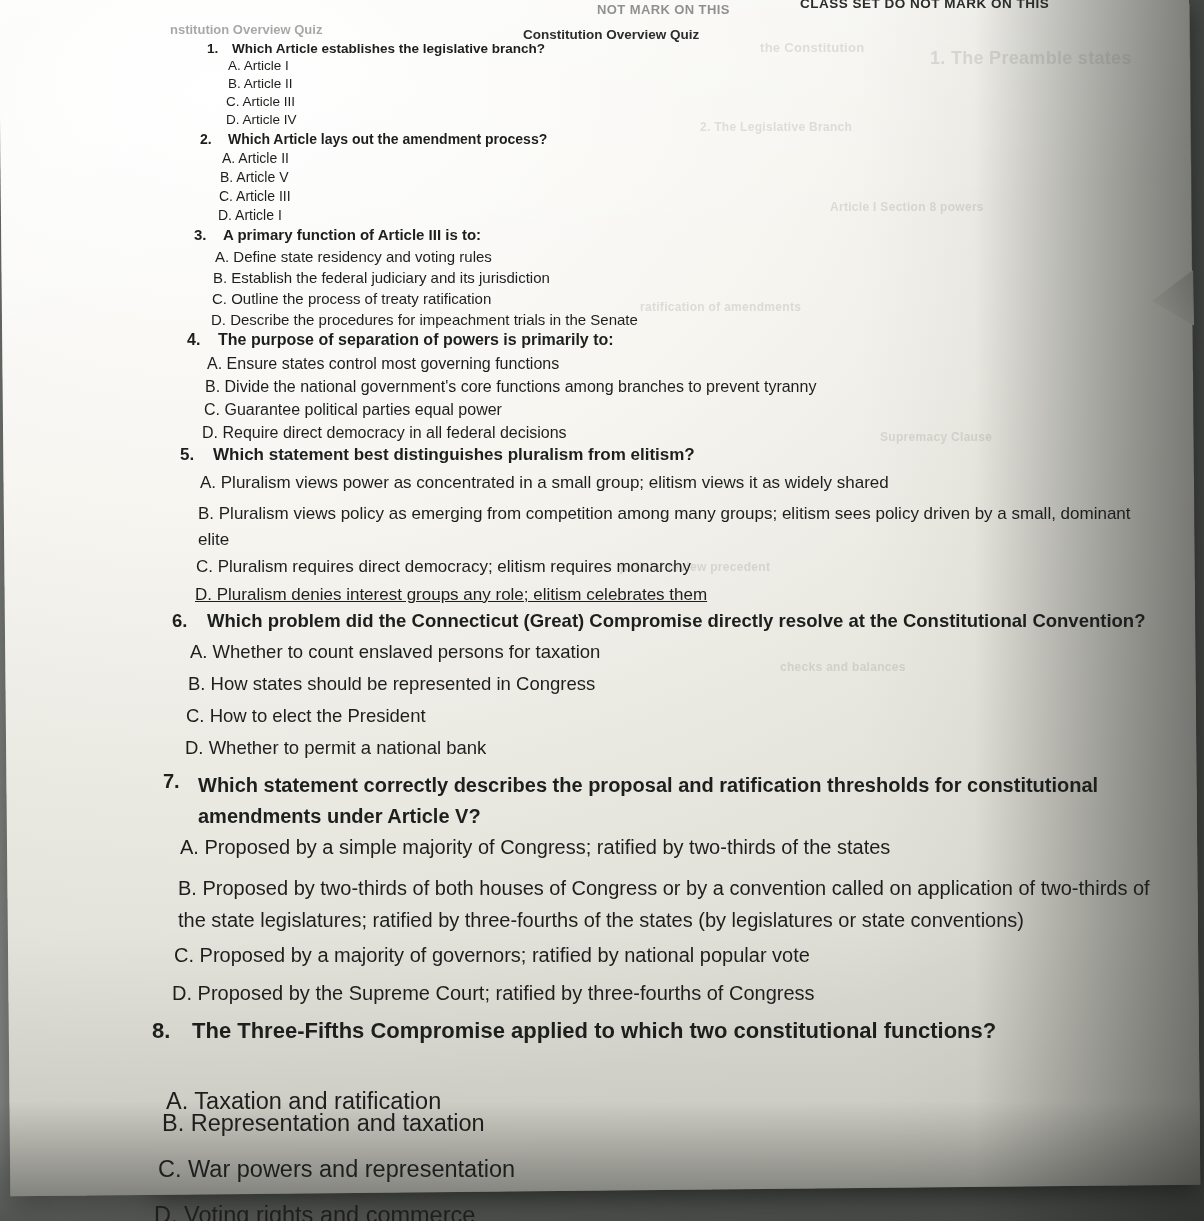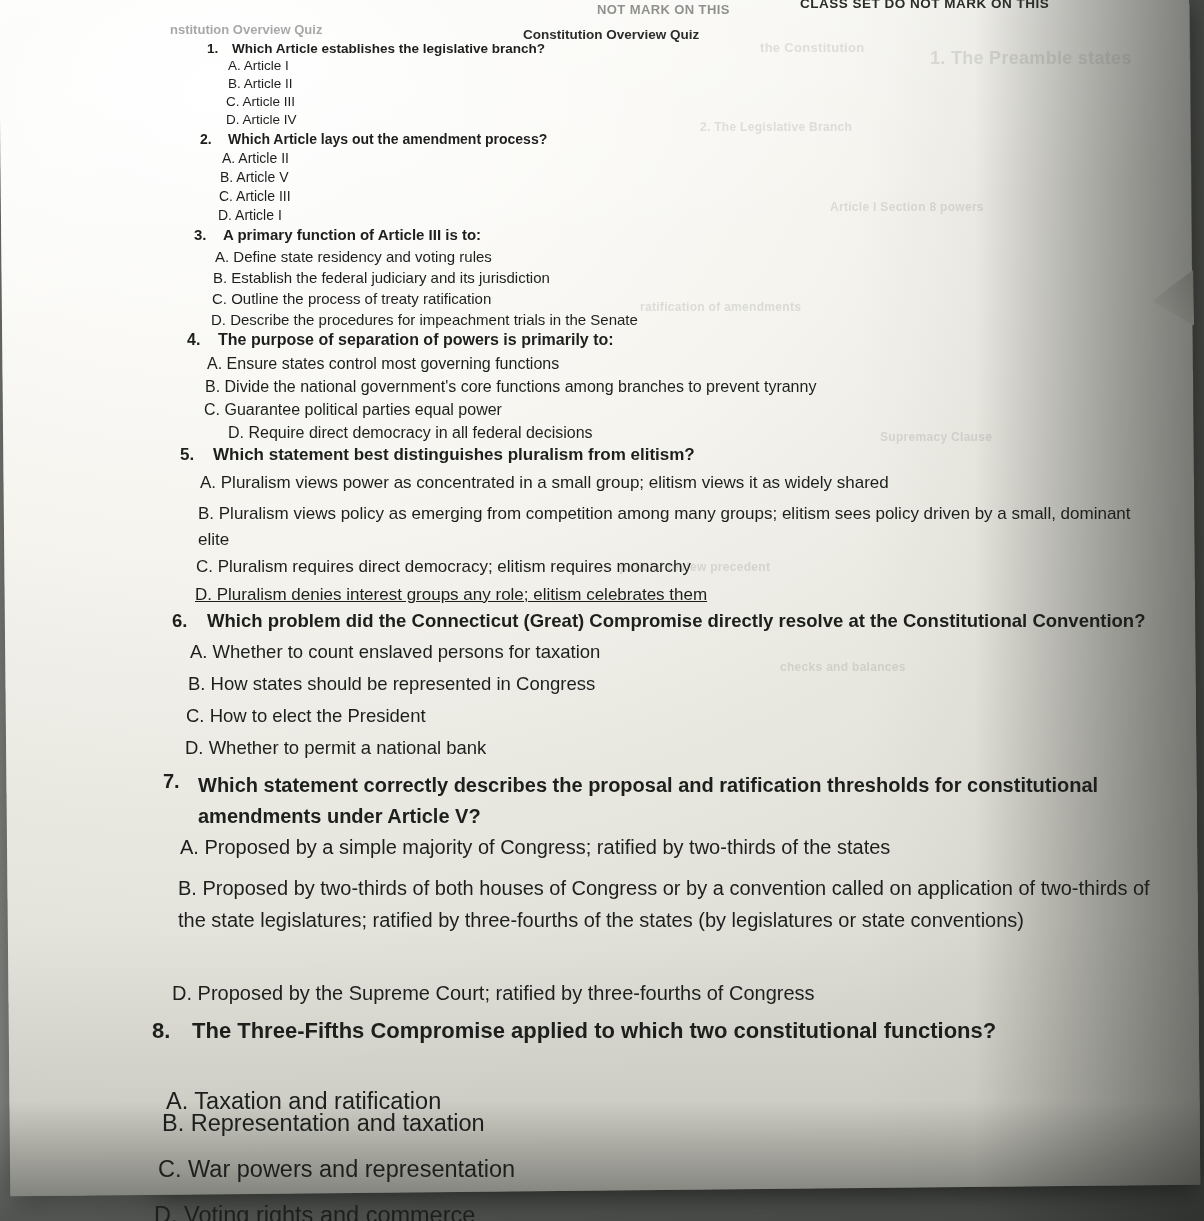"D. Require direct democracy in" div.opt { margin-left: 26px -> none }
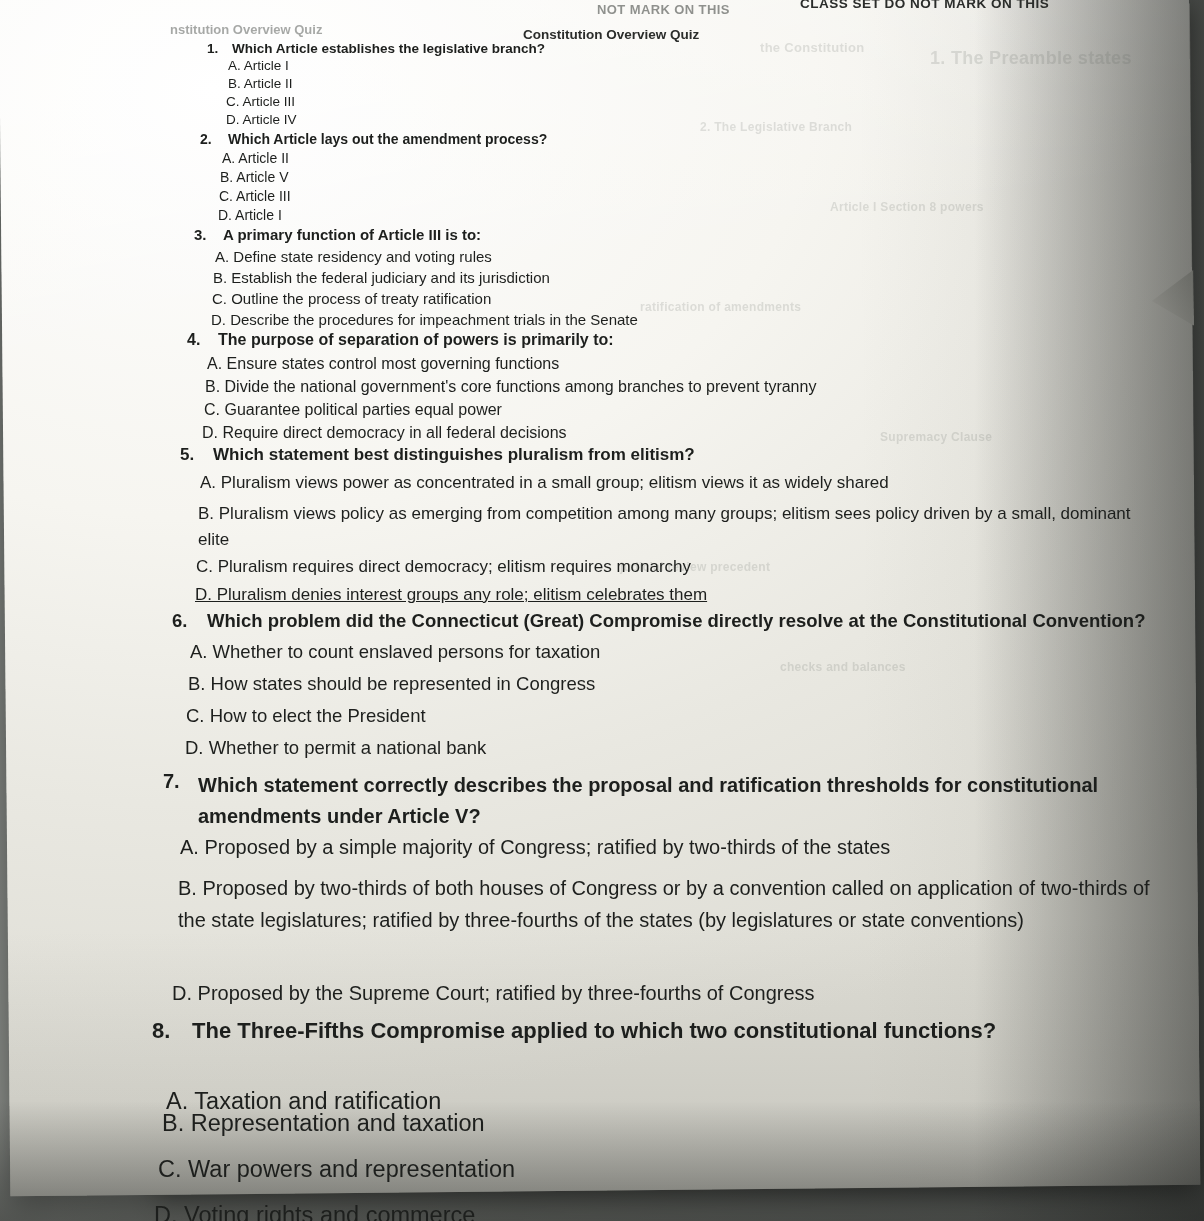"C. Proposed by a majority" div.opt { html: none -> <div>C. Proposed by a majority of governors; ratified by national popular vote</div> }
